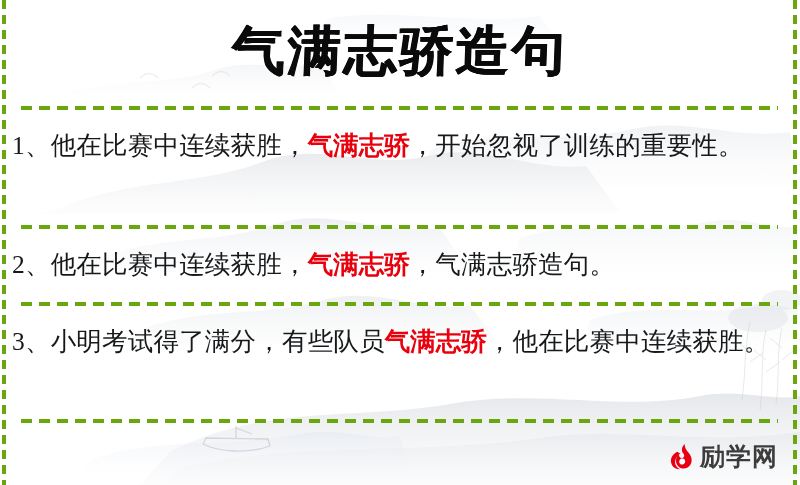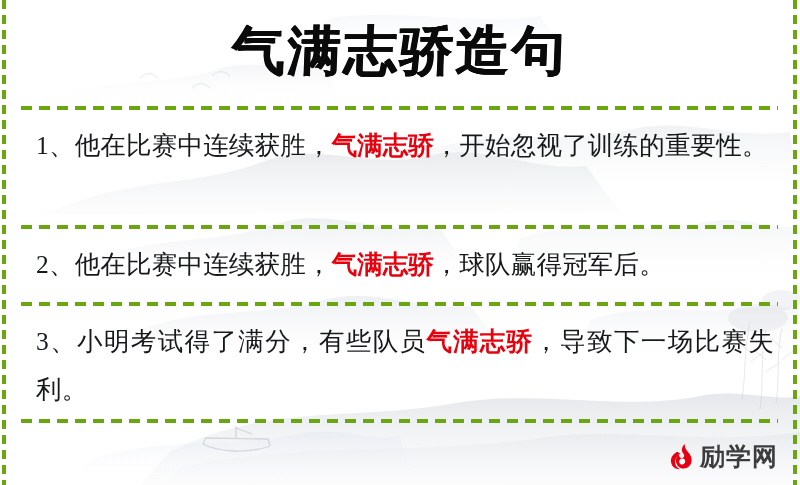"1、他在比赛中连续获胜，气满志骄，开始忽视了训练的重要性。" .sentence { left: 36px -> 12px }
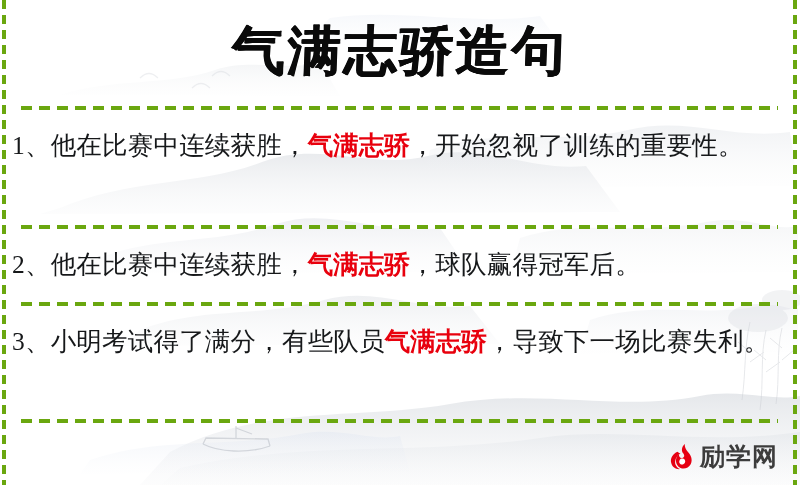"，球队赢得冠军后。" span { text: 球队赢得冠军后 -> 气满志骄造句 }
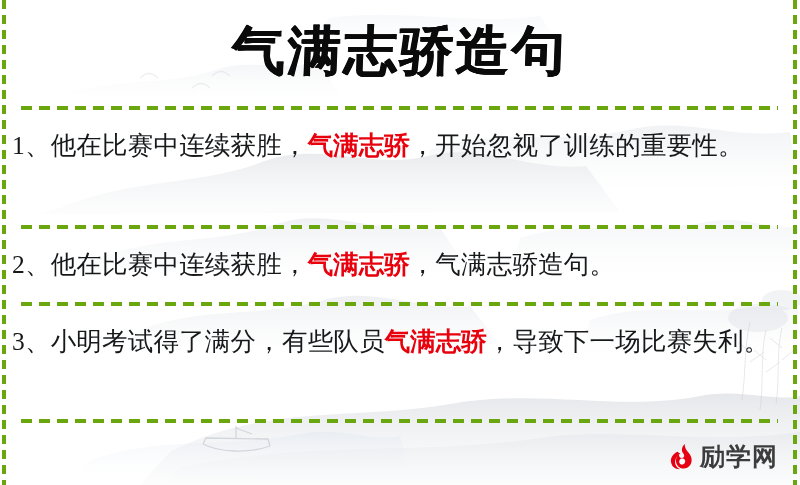"，导致下一场比赛失利。" span { text: 导致下一场比赛失利 -> 他在比赛中连续获胜 }
